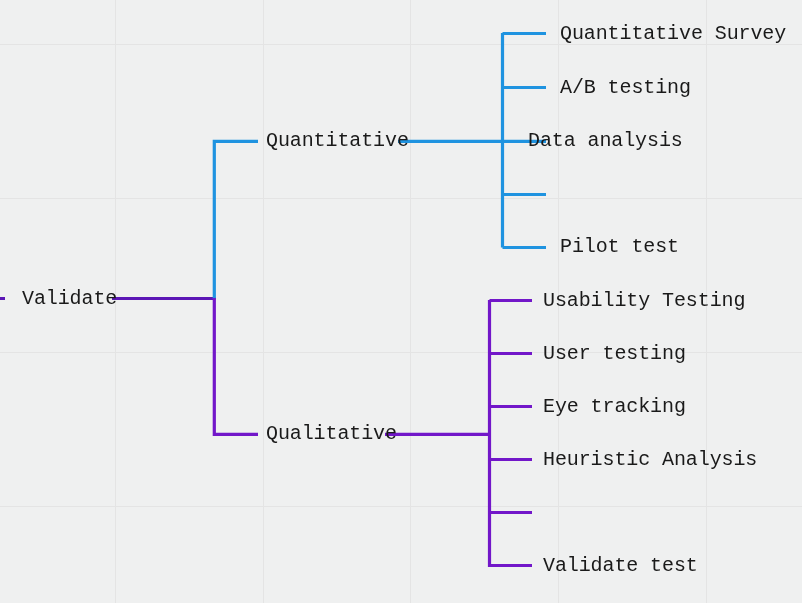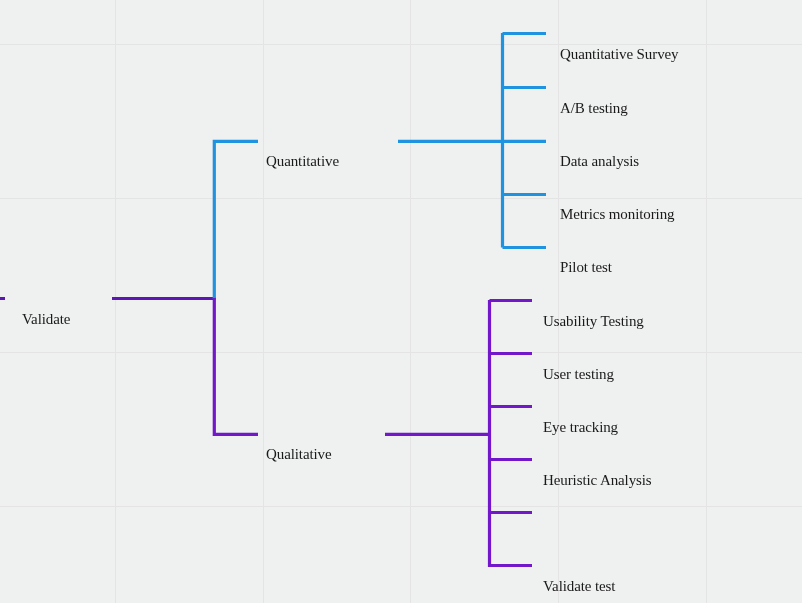"Quantitative Survey" .node-label { font-family: Liberation Serif, serif -> Liberation Mono, monospace; font-size: 15px -> 20px; margin-top: 20px -> none }
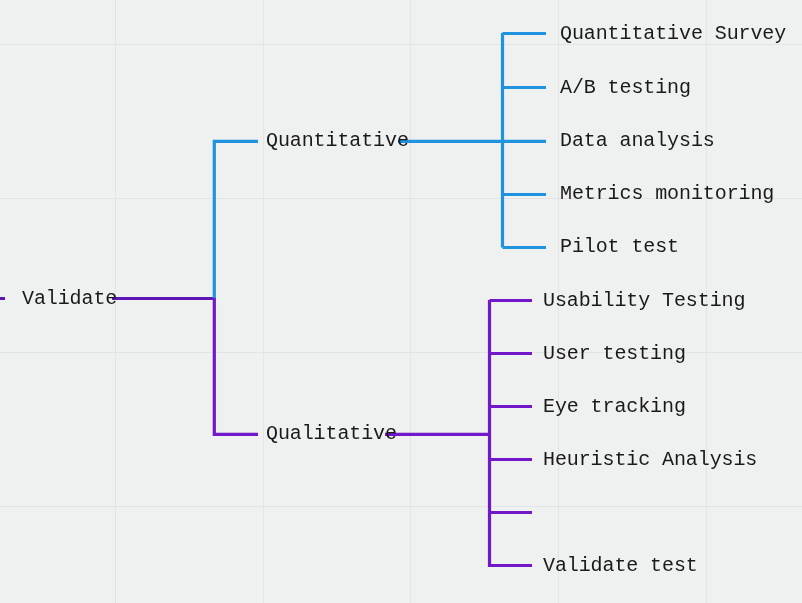"Data analysis" div.node-label { left: 560px -> 528px }
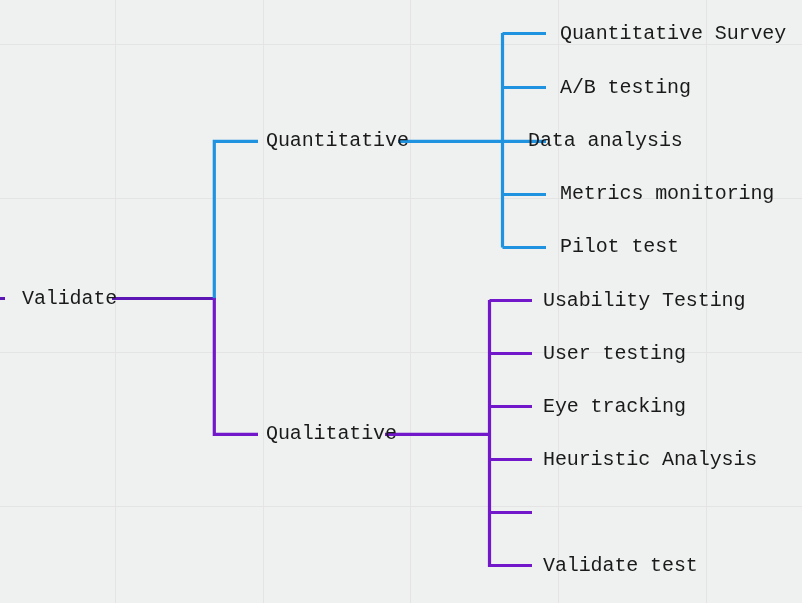"Metrics monitoring" div.node-label { html: <div>Metrics monitoring</div> -> none }
